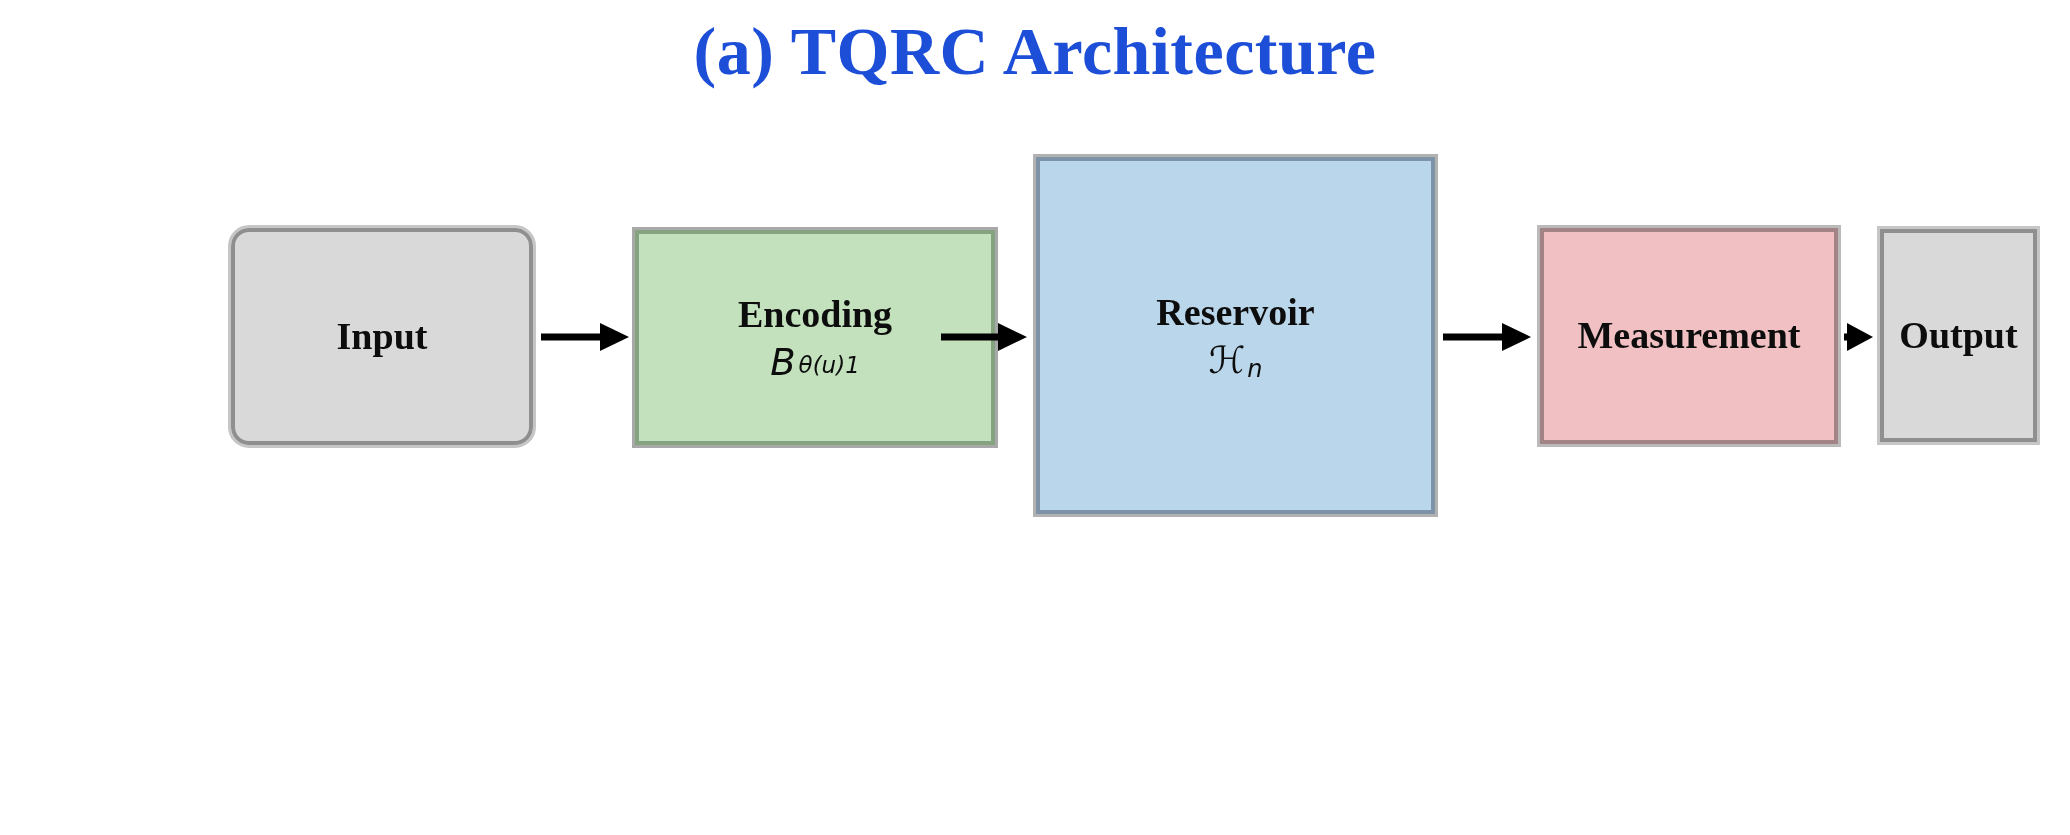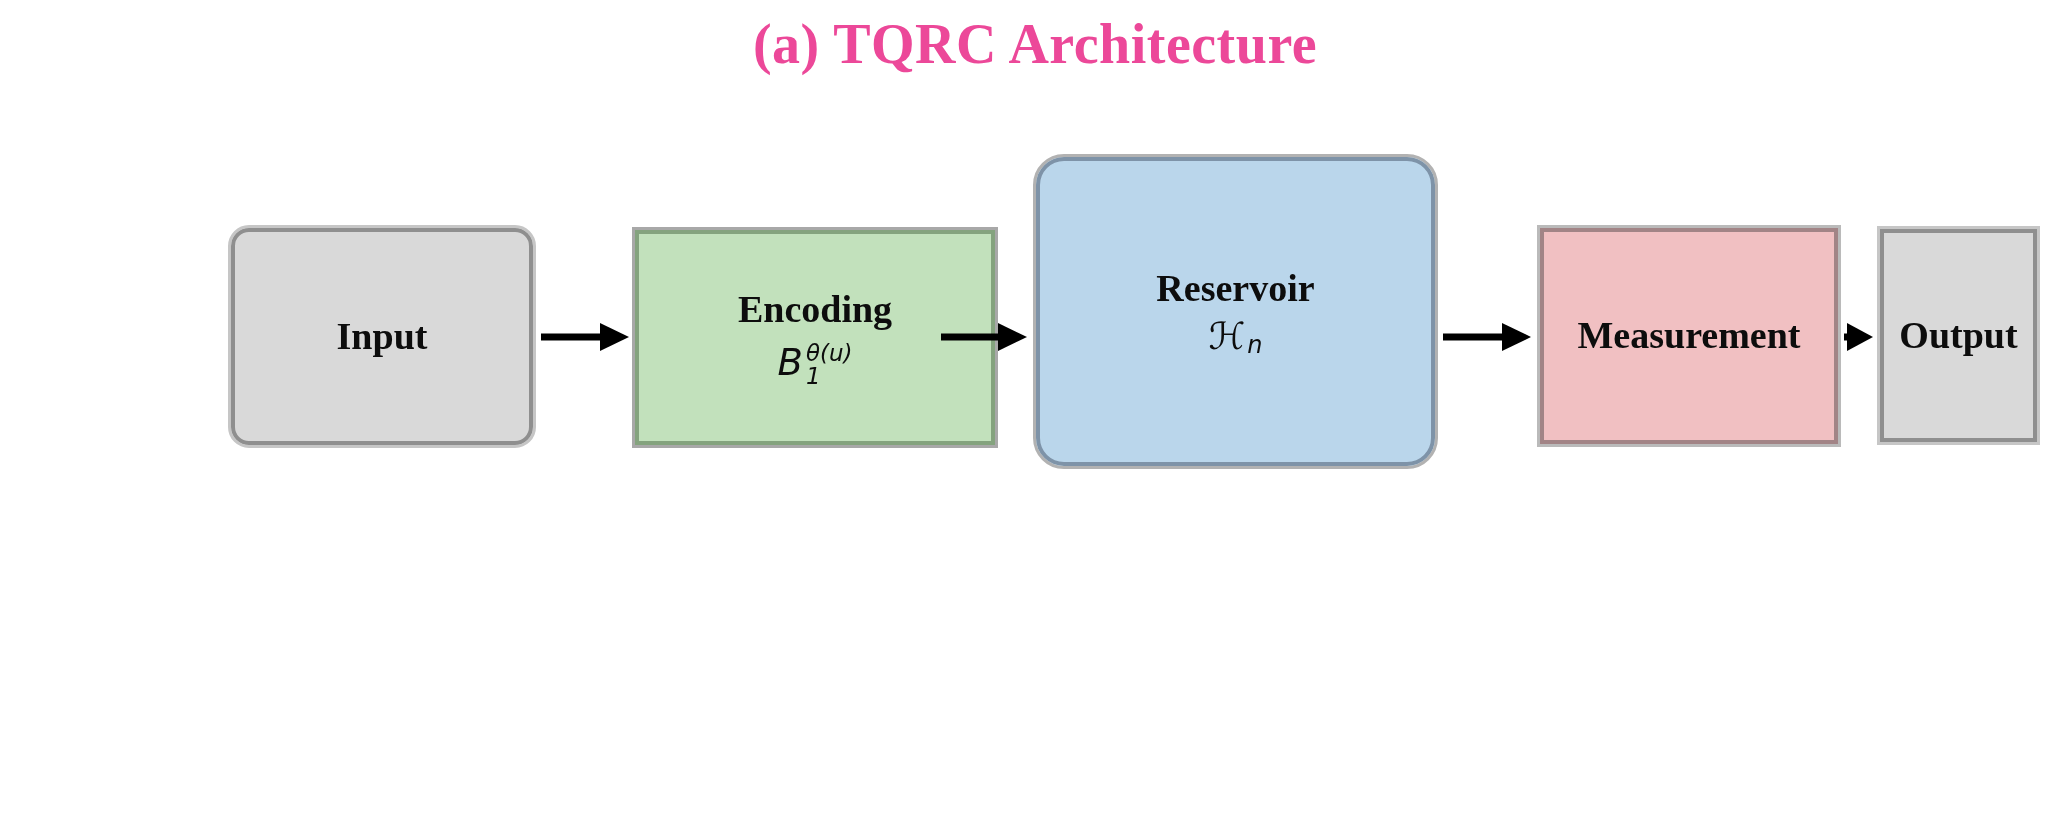"(a) TQRC Architecture" .figure-title { color: #ec4899 -> #1d4ed8; font-size: 56px -> 68px }
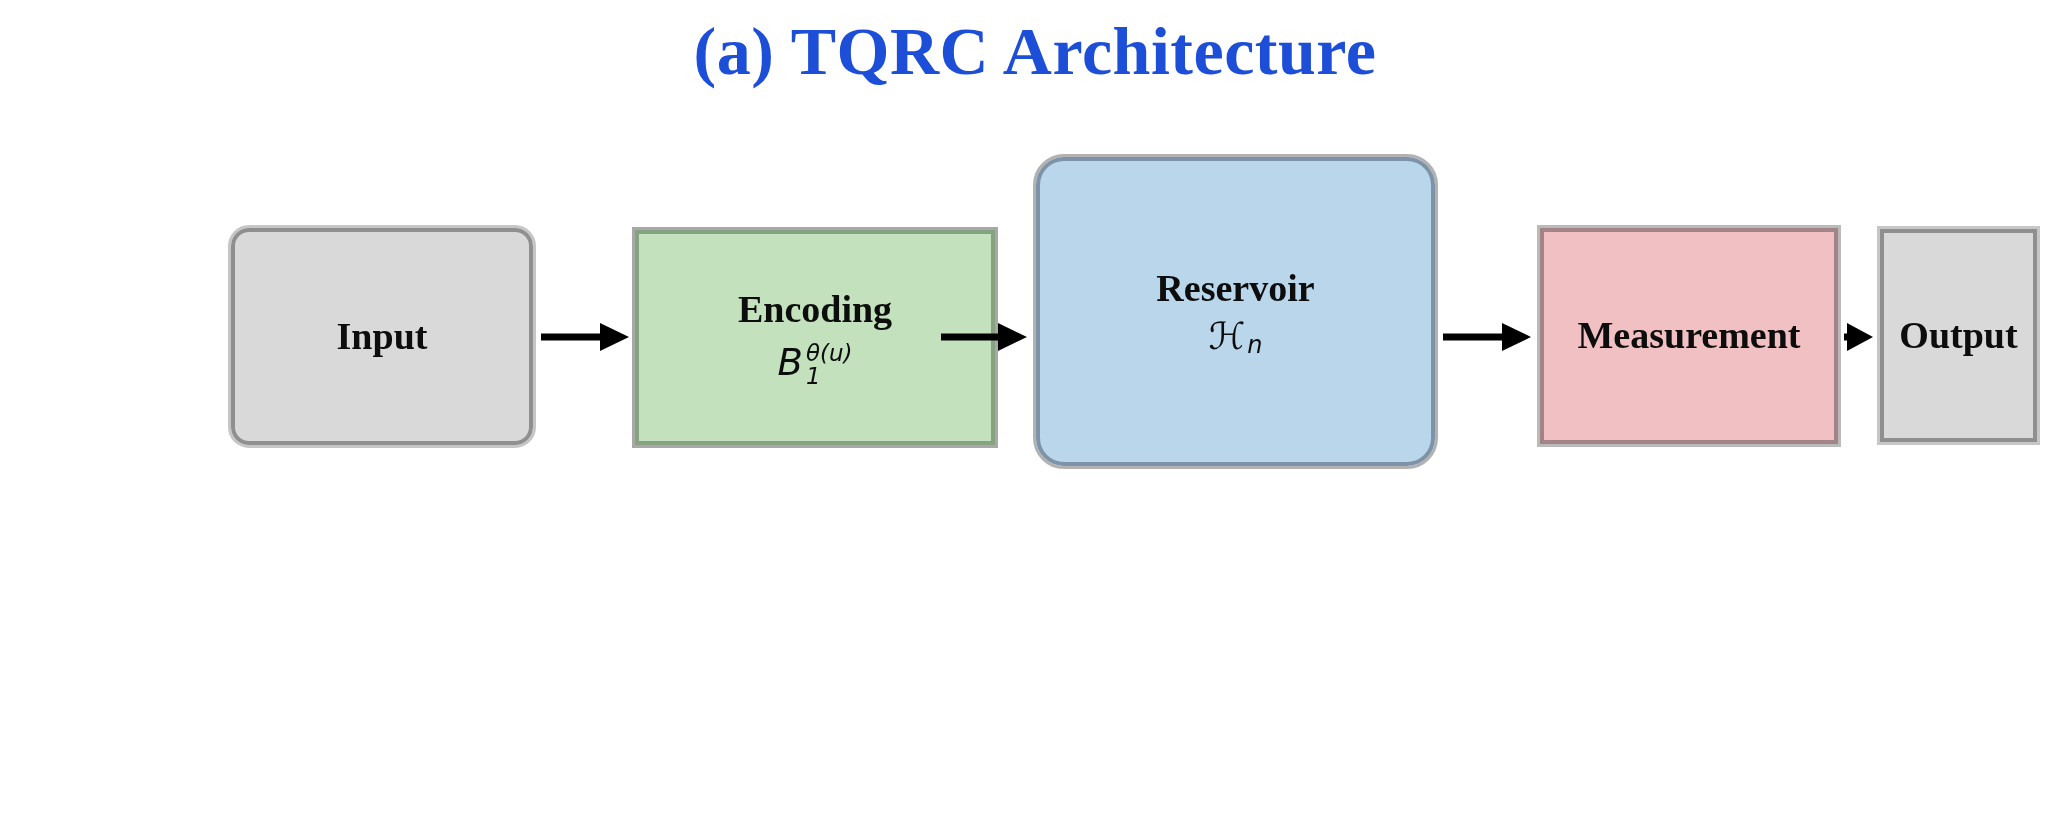"Reservoir" #node-reservoir { border-radius: 31px -> none; height: 315px -> 363px }
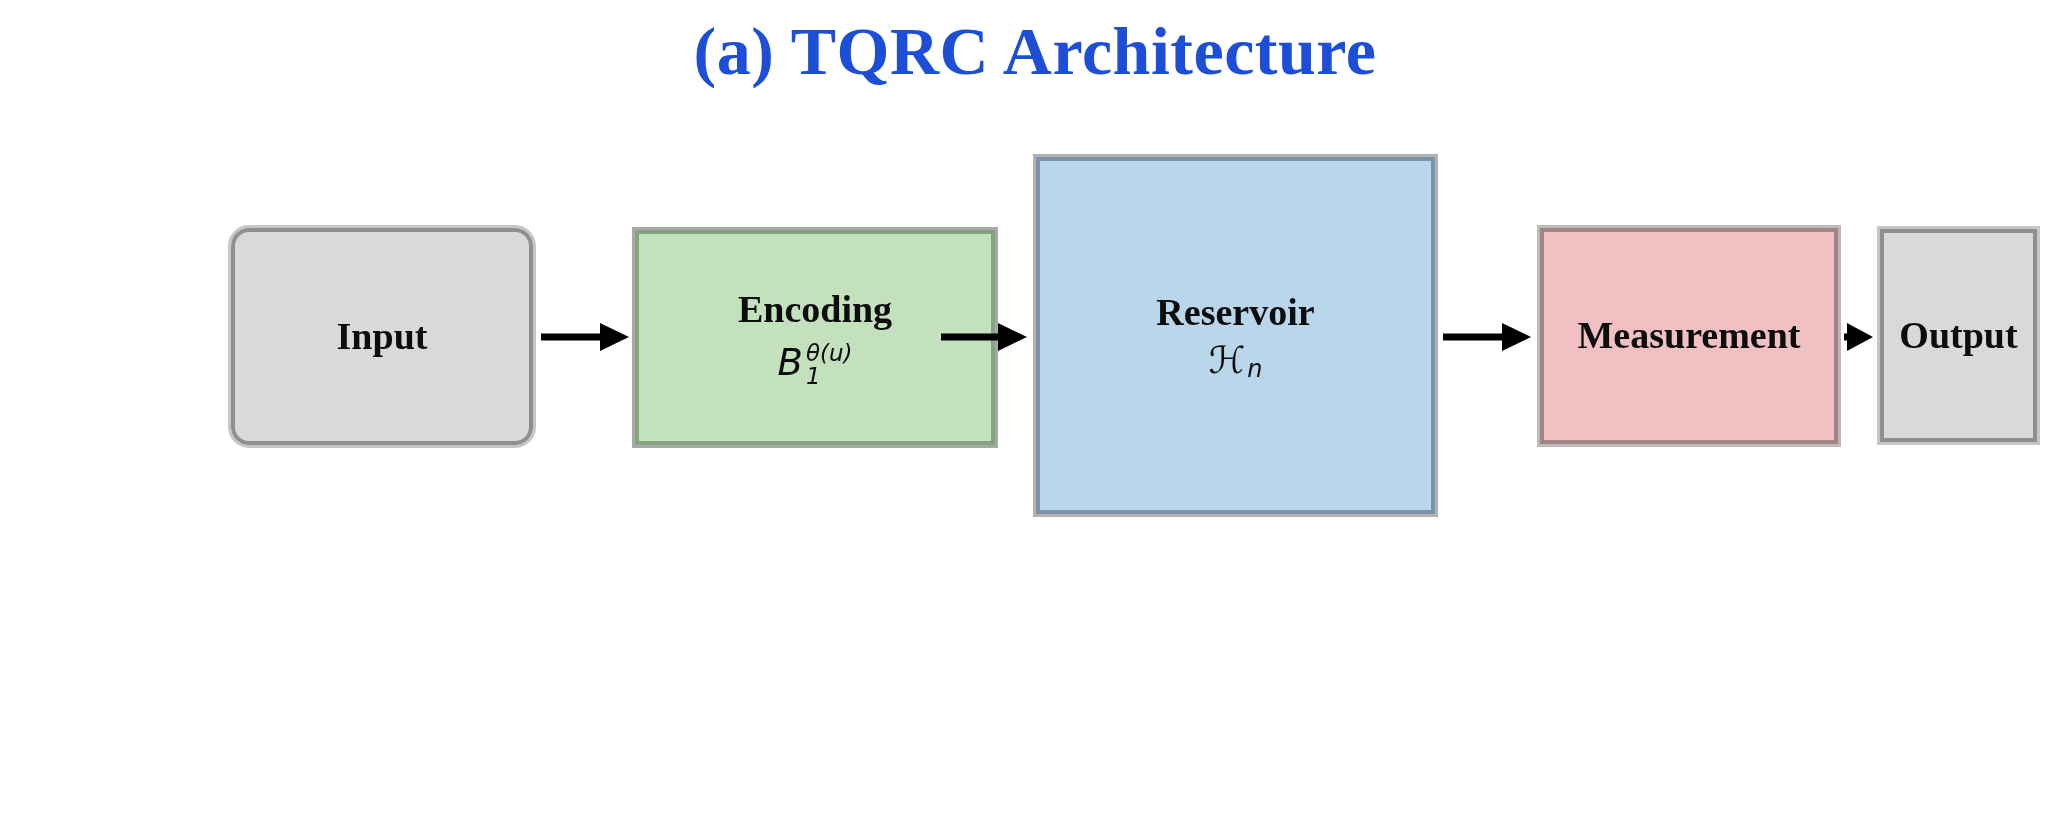"θ(u)" .supsub { flex-direction: column -> row }
